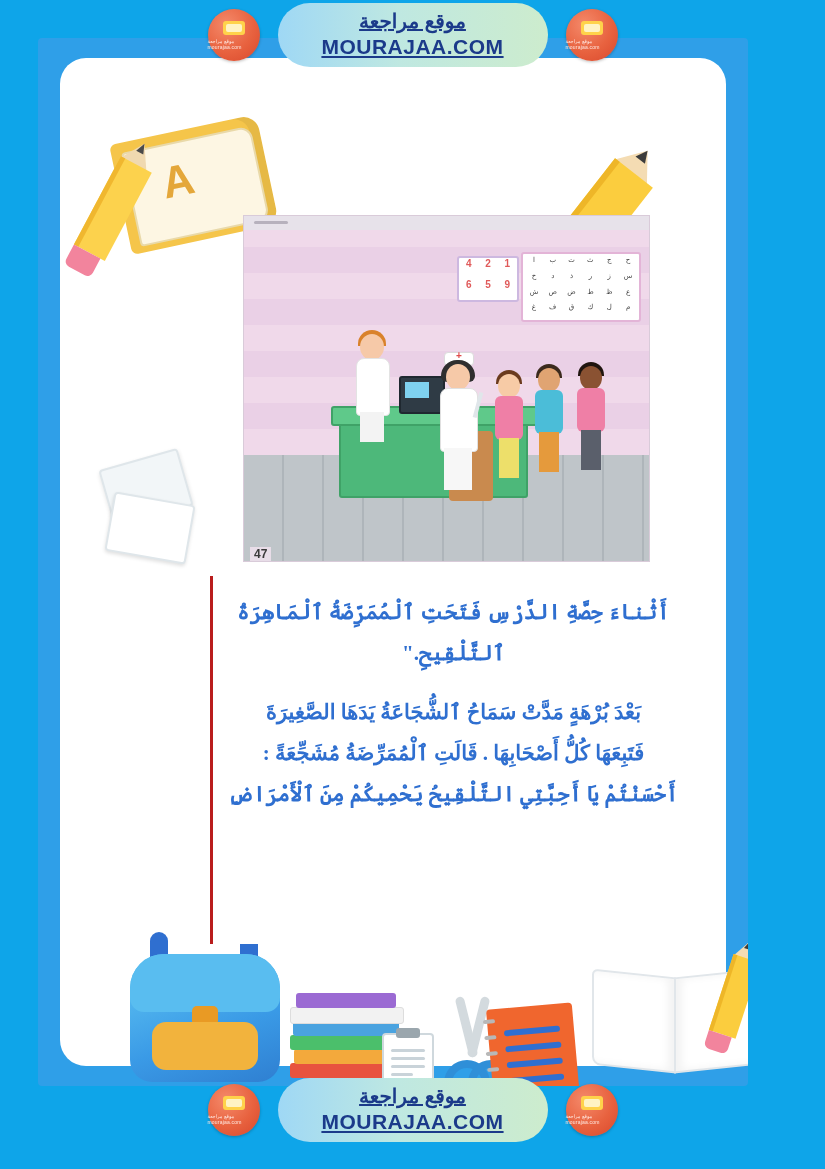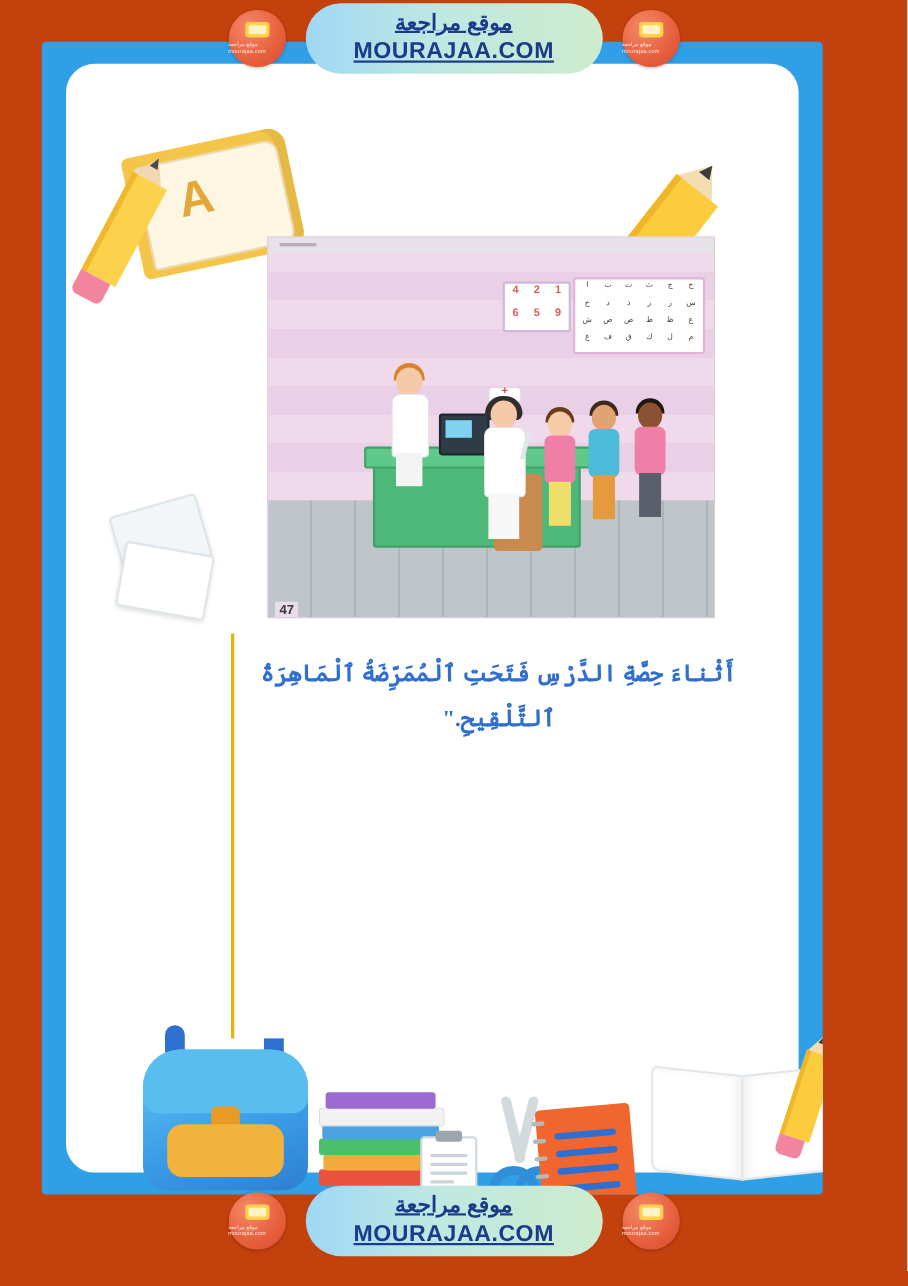"موقع مراجعة" #page { background: #c2410c -> #0ea5e9 }
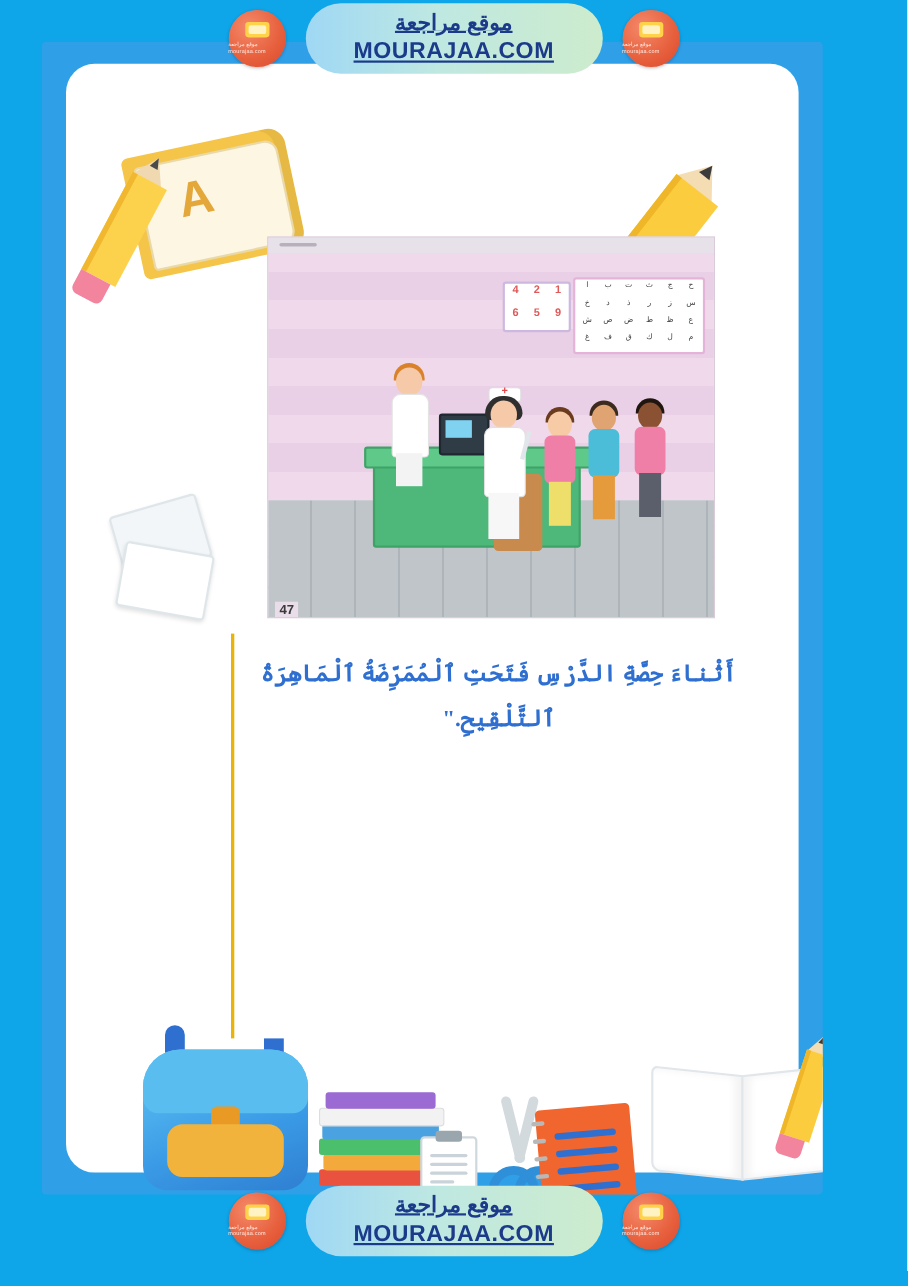"أَثْناءَ حِصَّةِ الدَّرْسِ فَتَحَتِ" .textcard { border-left: 3px solid #eab308 -> 3px solid #b91c1c }
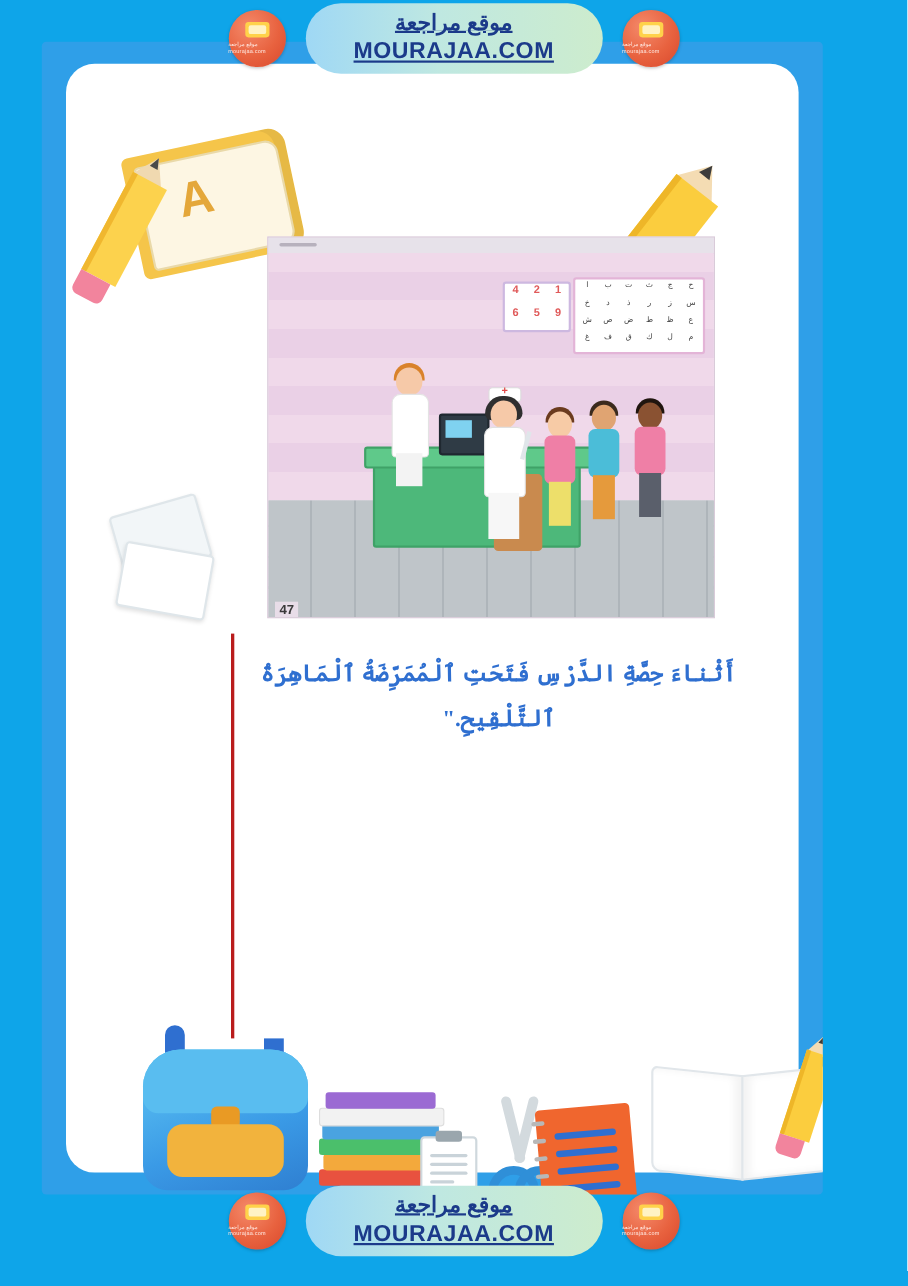"بَعْدَ بُرْهَةٍ مَدَّتْ سَمَاحُ" div.para { html: none -> <div> <div>بَعْدَ بُرْهَةٍ مَدَّتْ سَمَاحُ ٱلشُّجَاعَةُ يَدَهَا الصَّغِيرَةَ</div> <div>فَتَبِعَهَا كُلُّ أَصْحَابِهَا . قَالَتِ ٱلْمُمَرِّضَةُ مُشَجِّعَةً :</div> <div>أَحْسَنْتُمْ يَا أَحِبَّتِي التَّلْقِيحُ يَحْمِيكُمْ مِنَ ٱلْأَمْرَاضِ</div> </div> }
